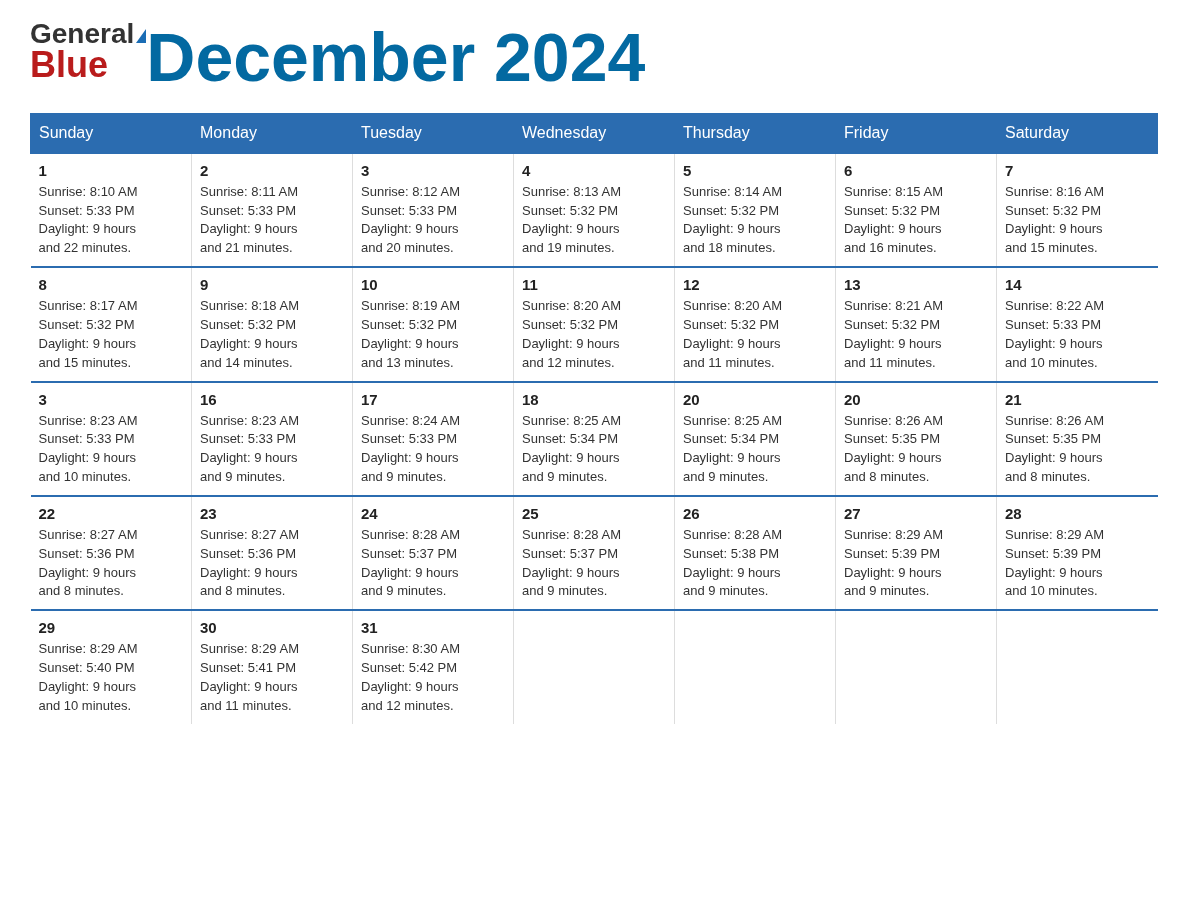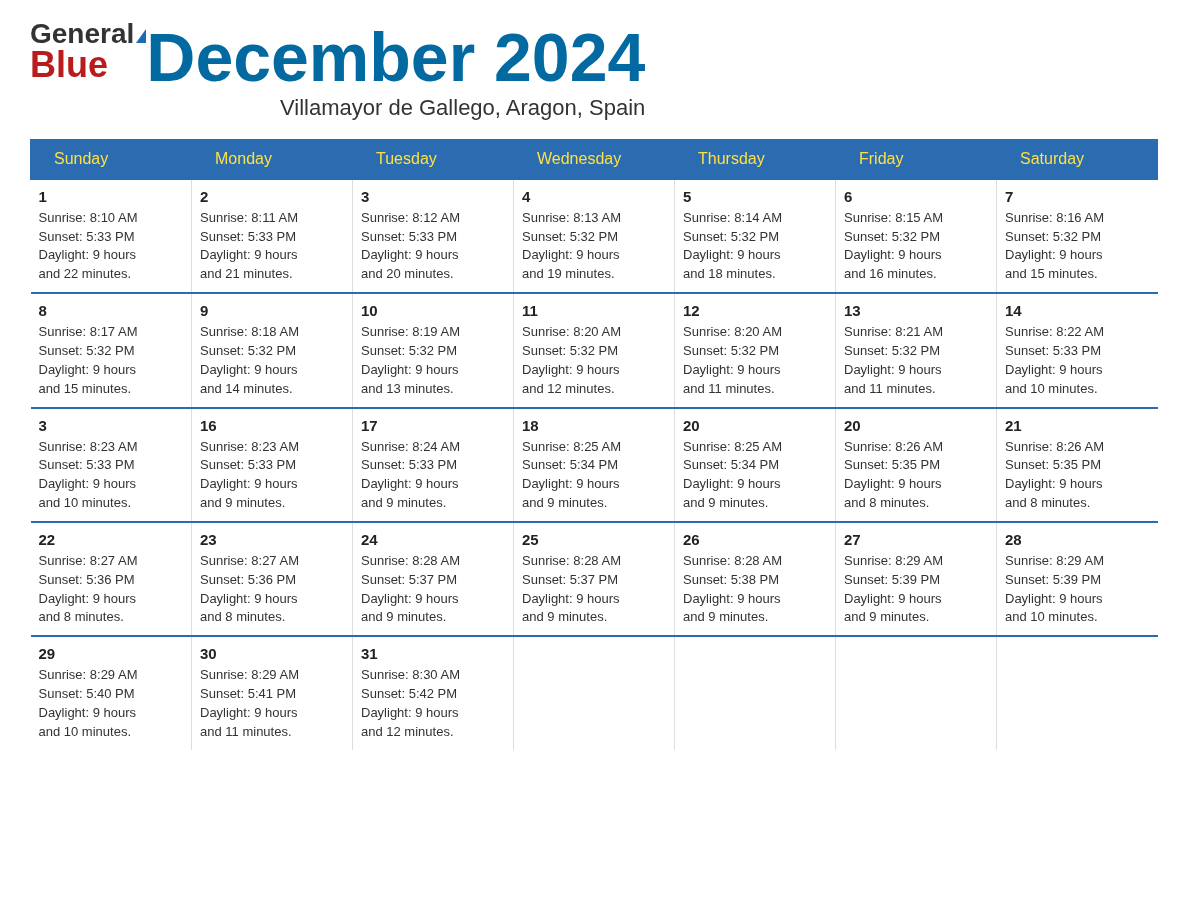"Villamayor de Gallego, Aragon, Spain" h2 { html: <h2>Villamayor de Gallego, Aragon, Spain</h2> -> none }
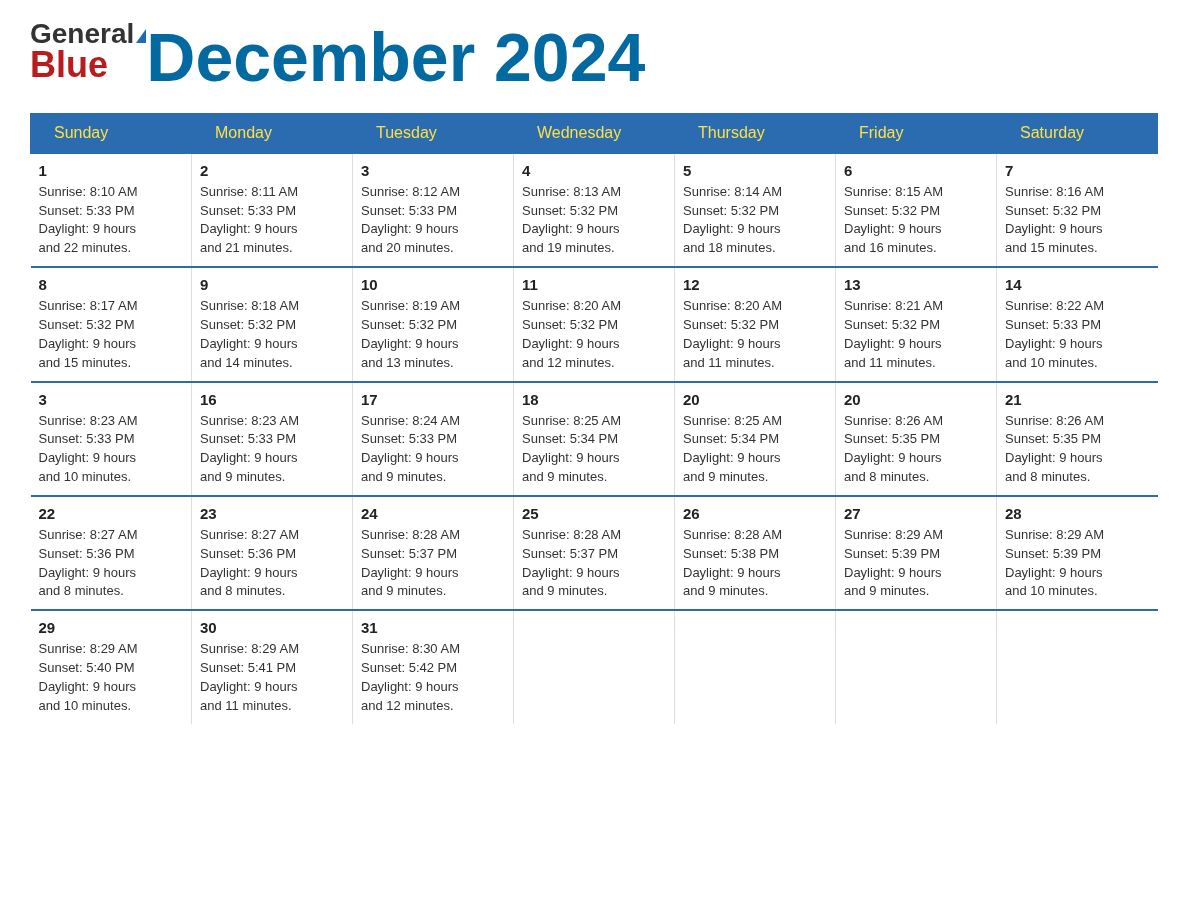"Sunday" thead th { color: #fde047 -> #ffffff; padding: 10px 23px -> 10px 8px }
